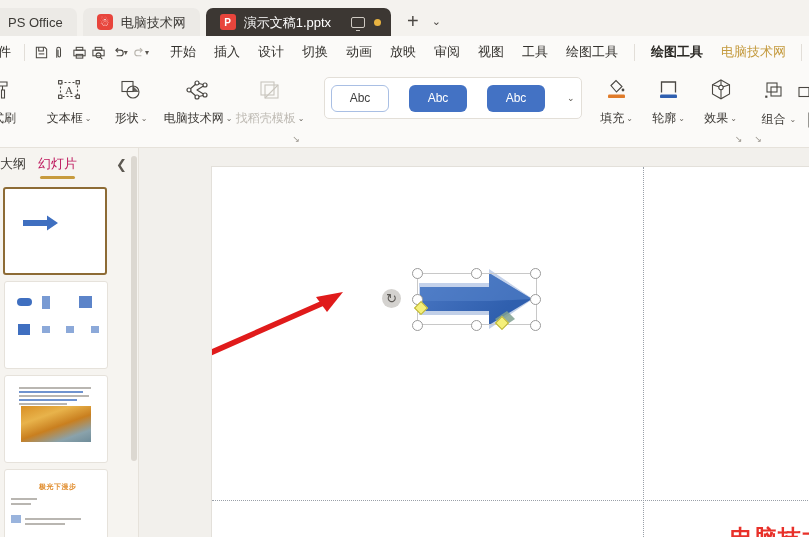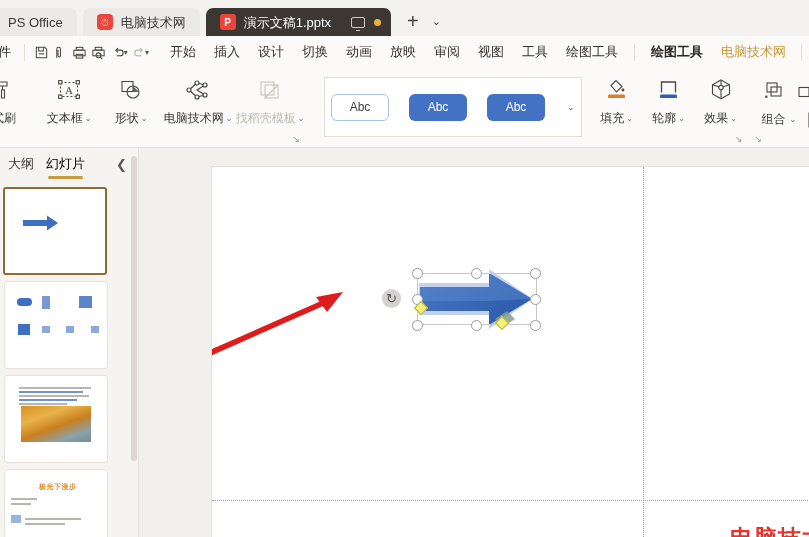"Abc" .stylegal { border-radius: 0 -> 5px; height: 60px -> 42px }
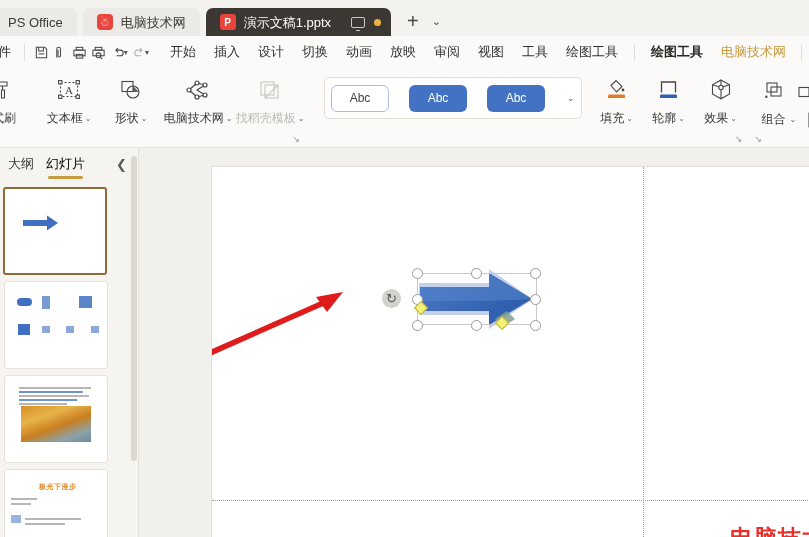"大纲" .ptabs { padding-left: 8px -> none }
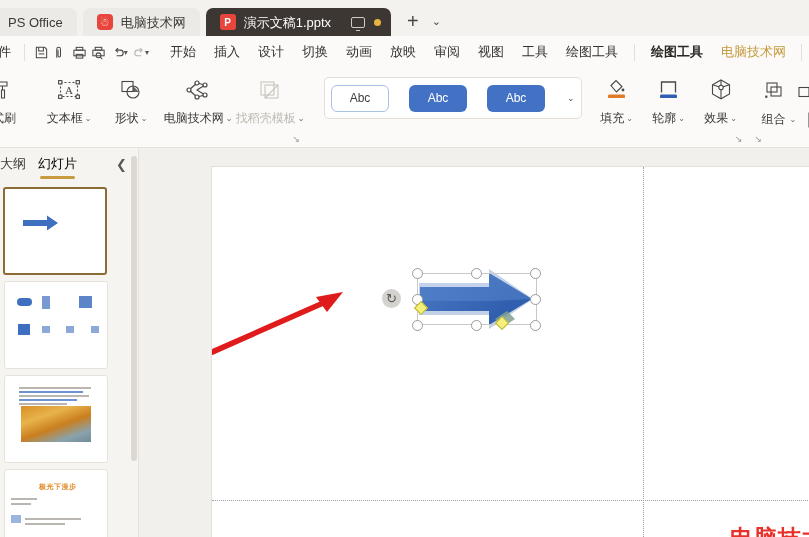"幻灯片" .ptab.active { color: #000000 -> #be185d }
